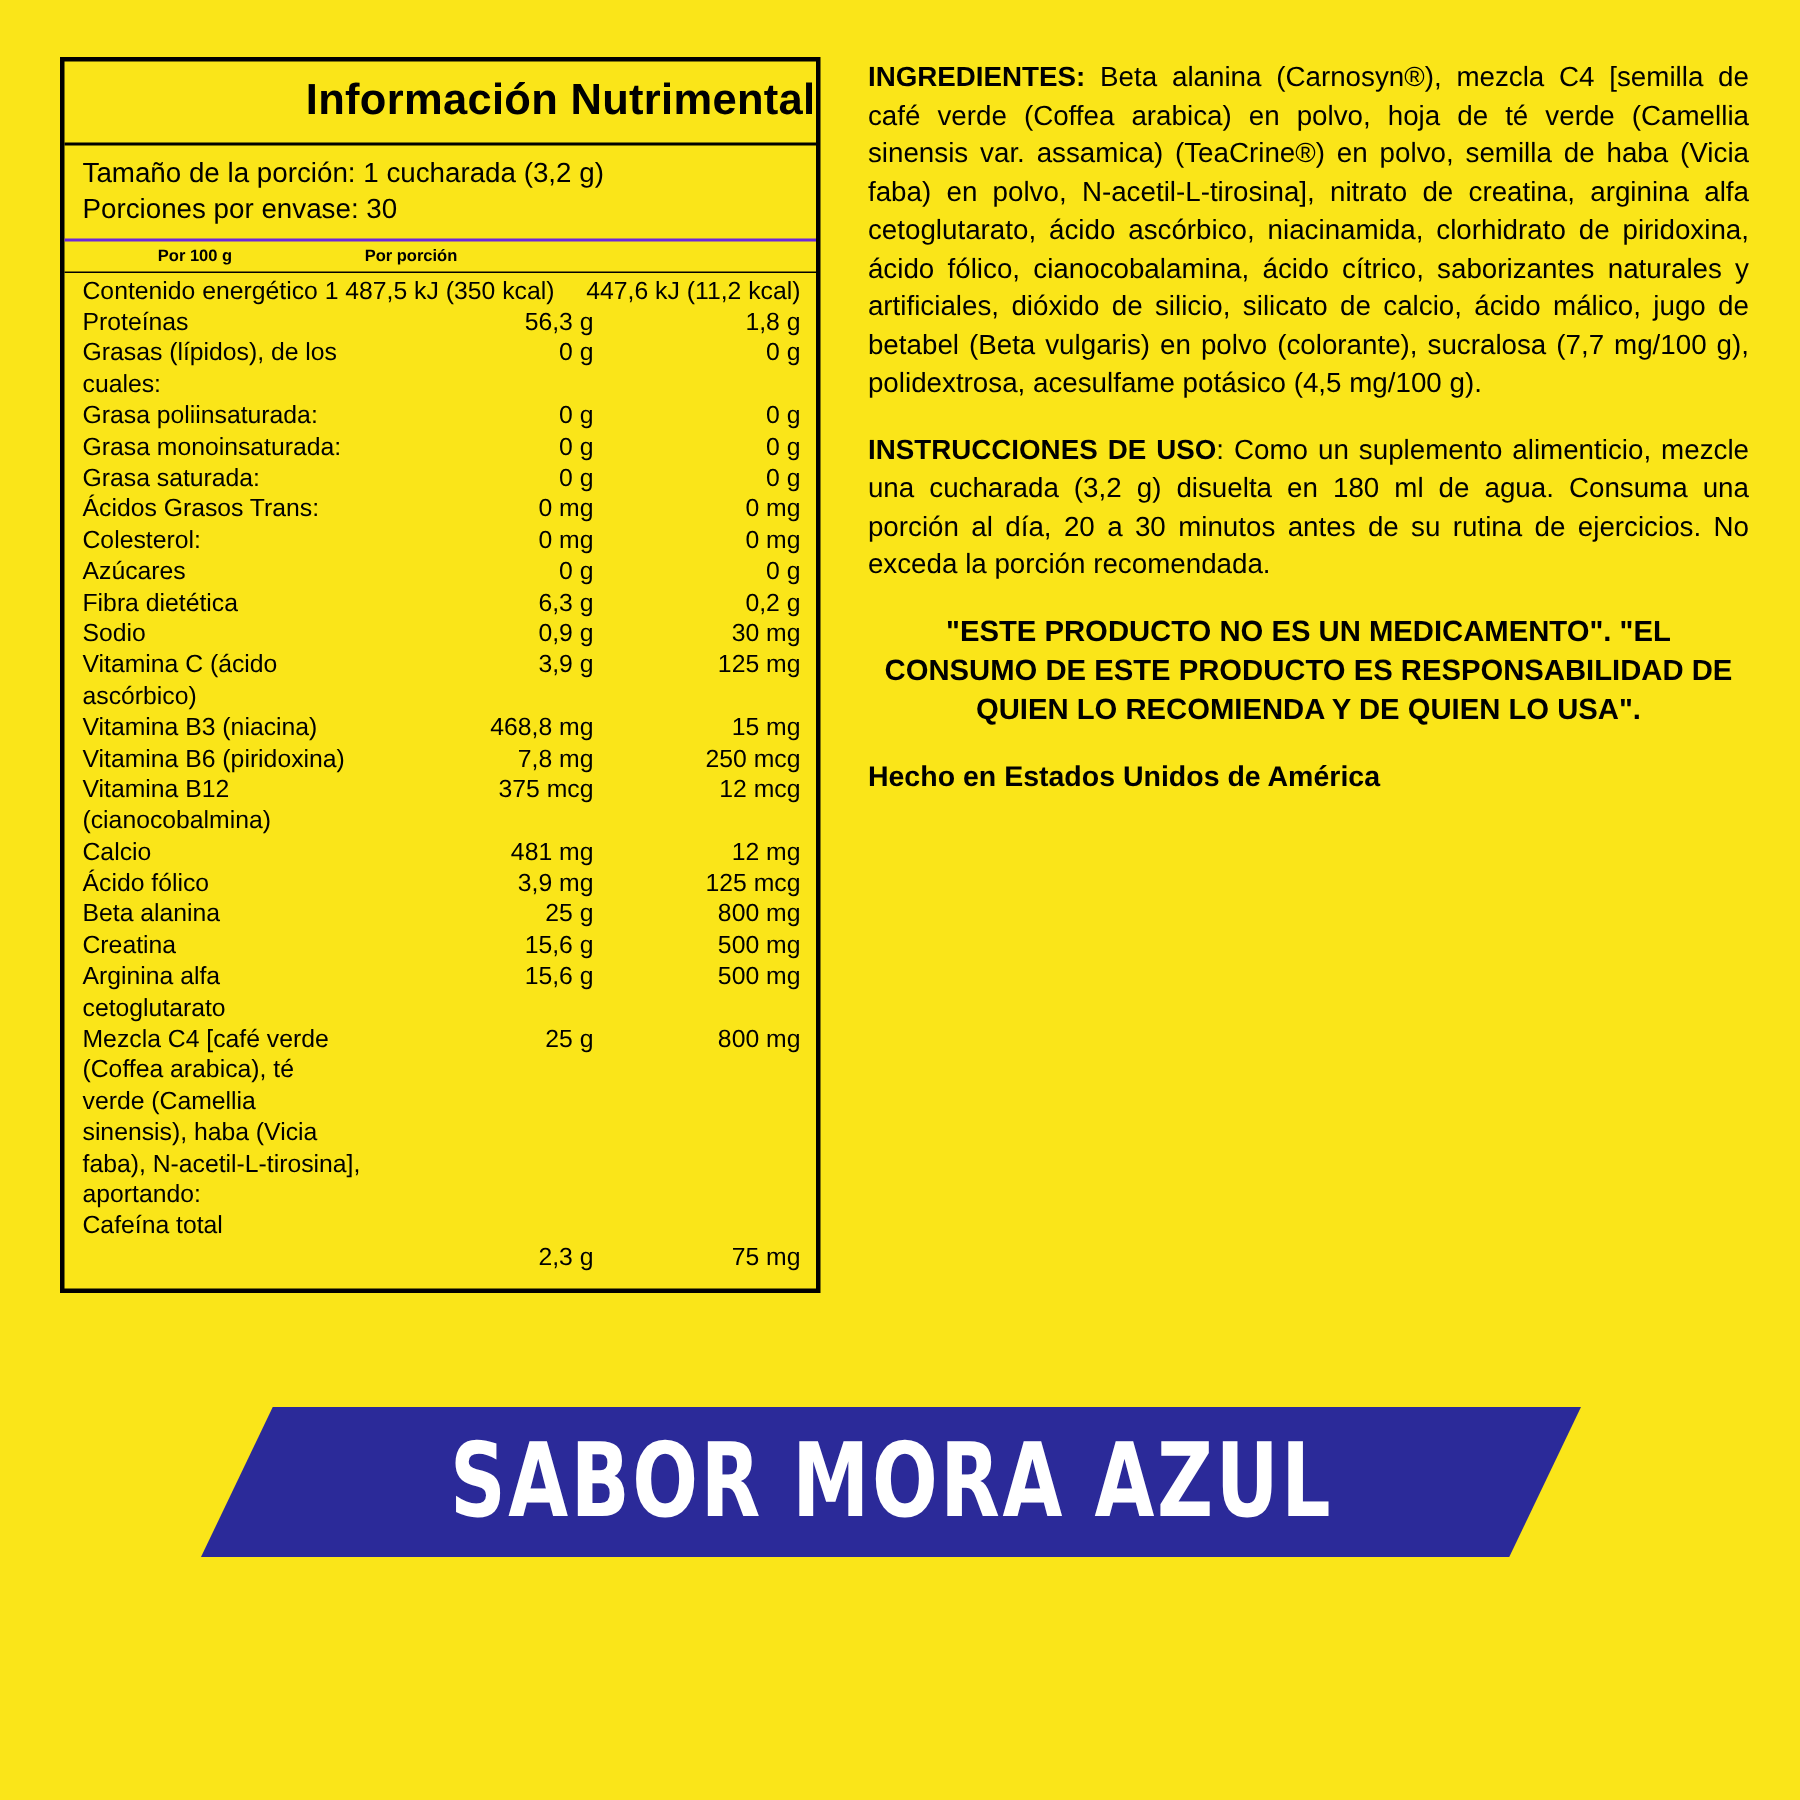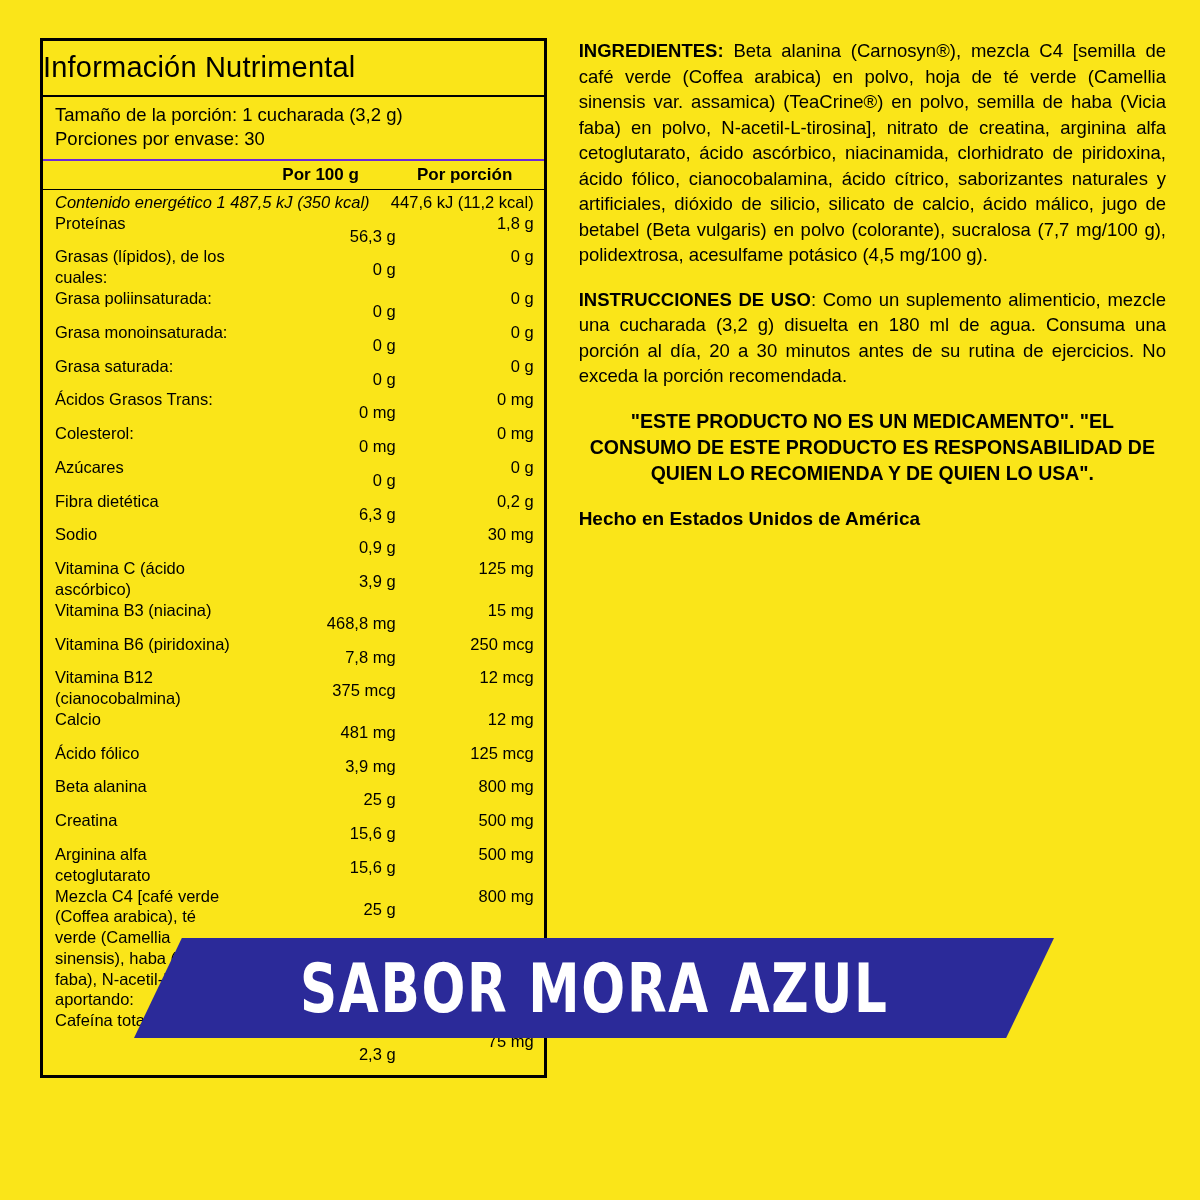"Información Nutrimental" .nf-title { font-weight: none -> bold; text-align: left -> right }
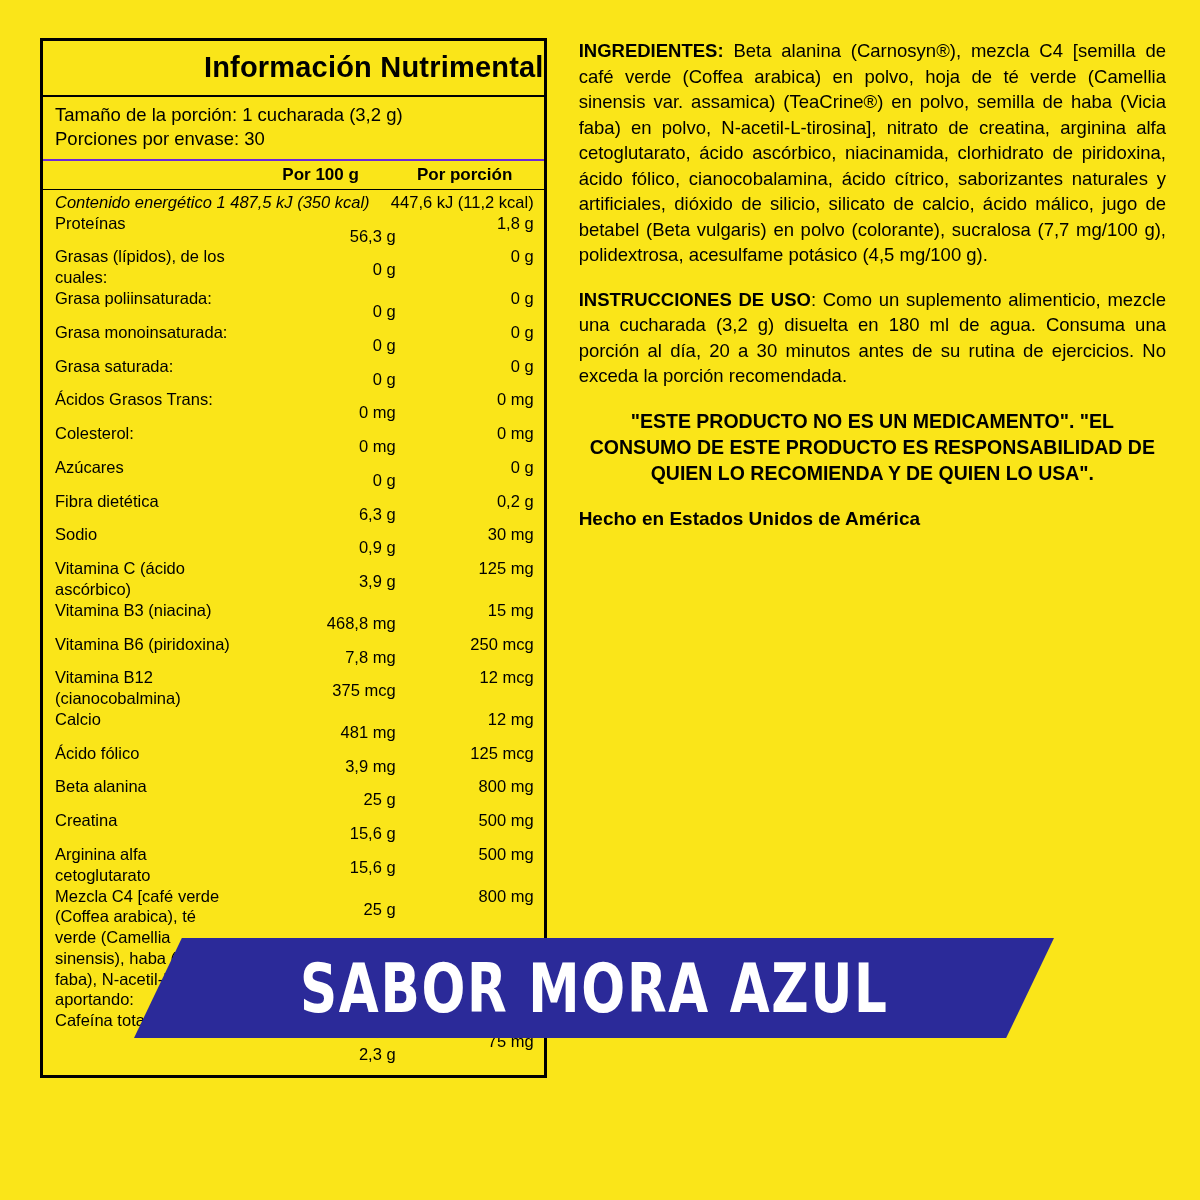"Por 100 g" .nf-colhead { font-size: 17px -> 11px; justify-content: flex-end -> none }
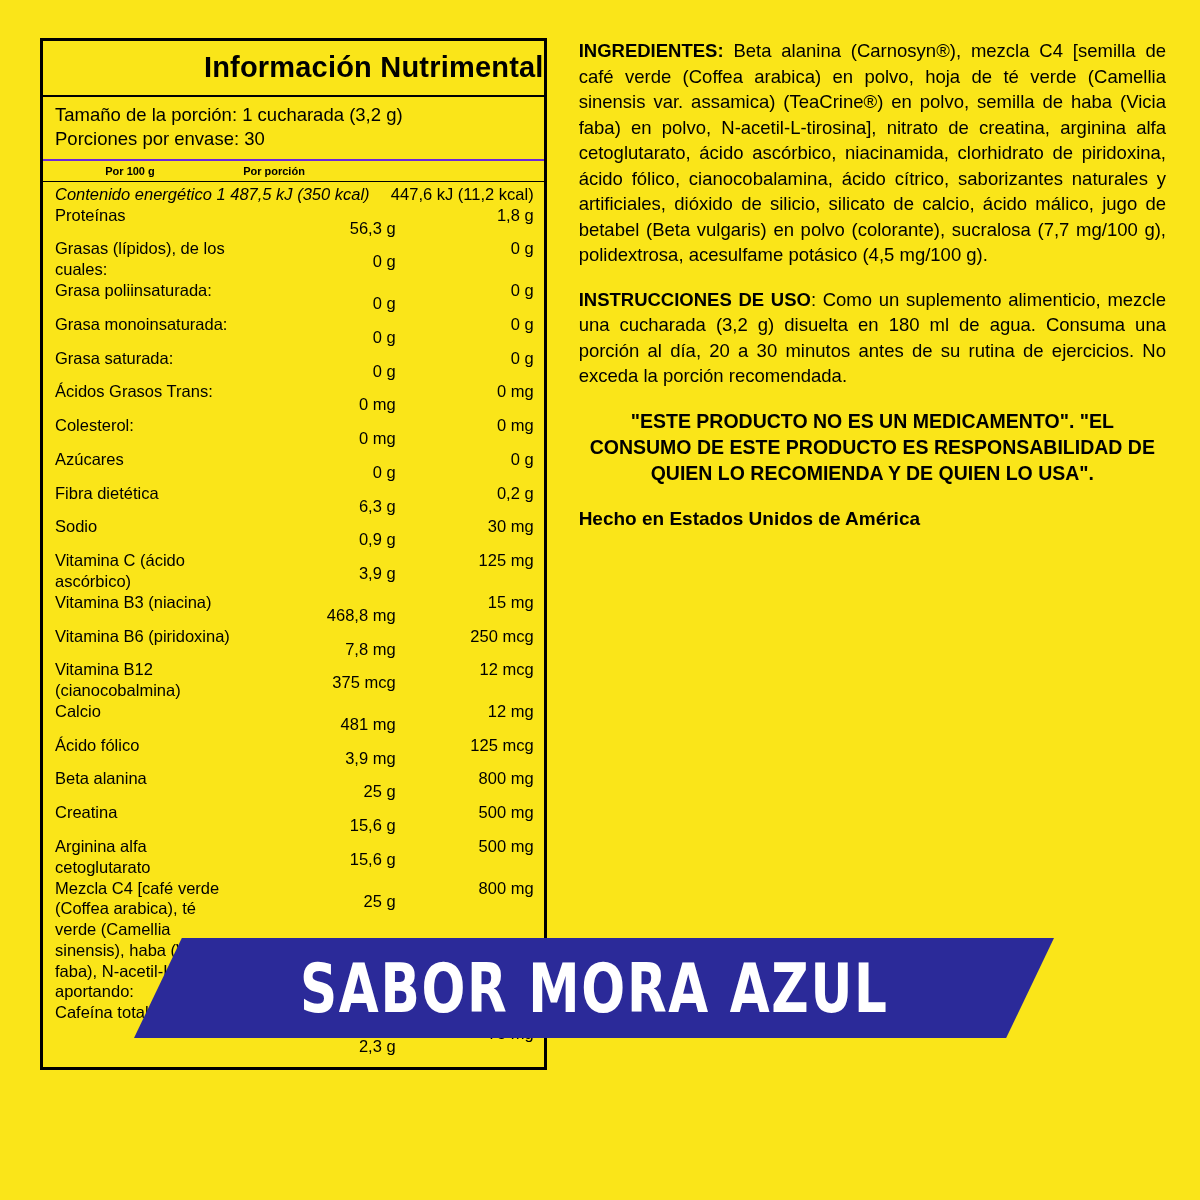"Contenido energético 1 487,5 kJ" .nf-row.energy .label { font-style: italic -> none }
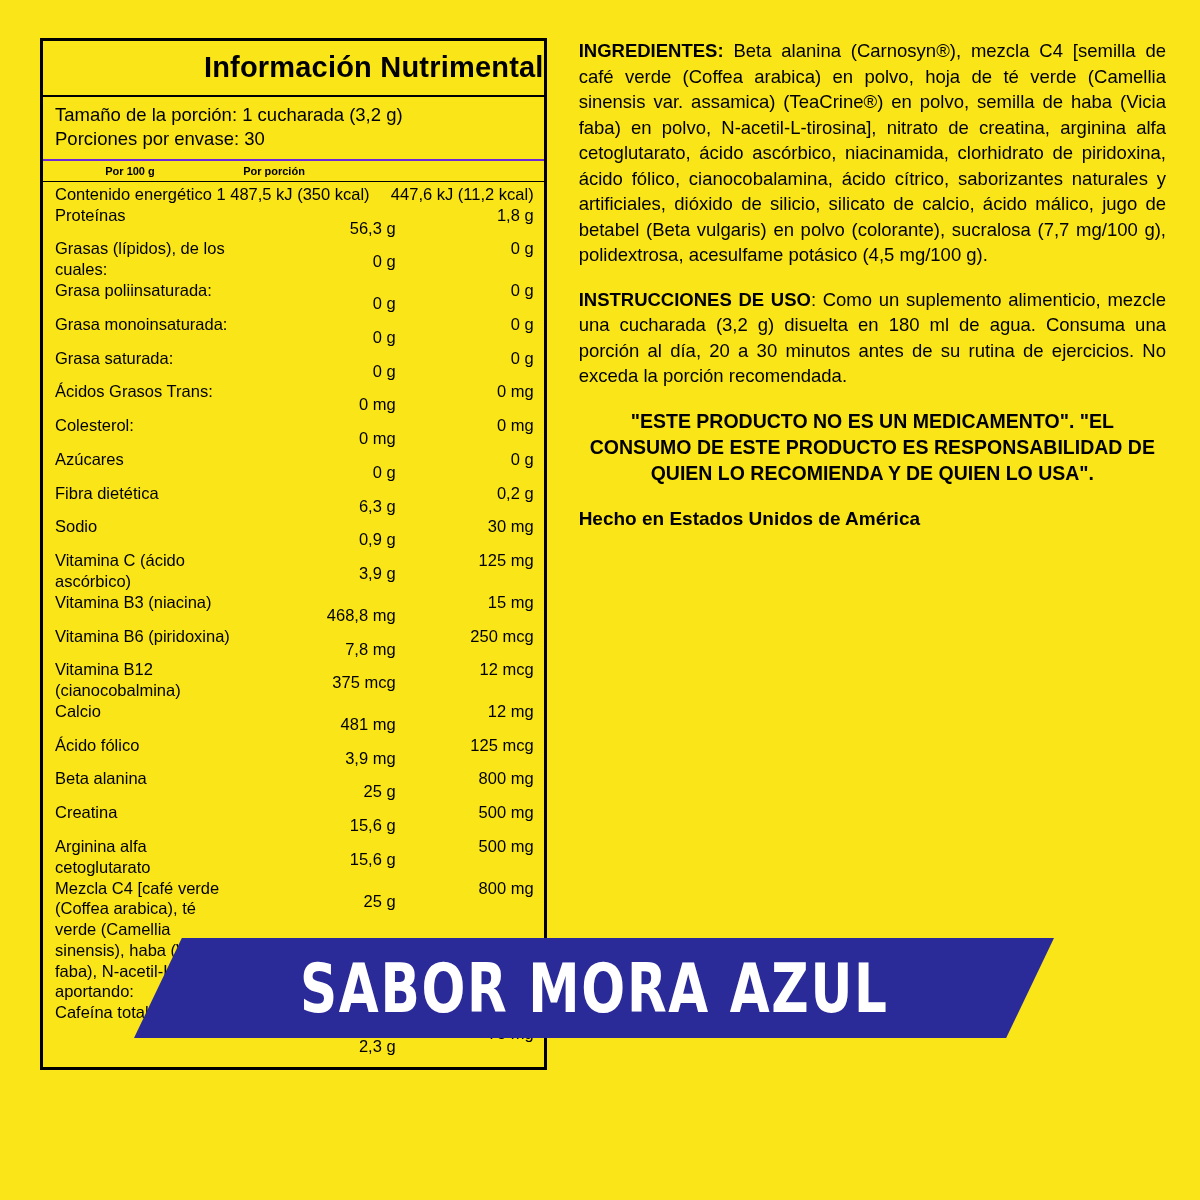"56,3 g" .nf-row .v1 { margin-top: 13px -> none }
